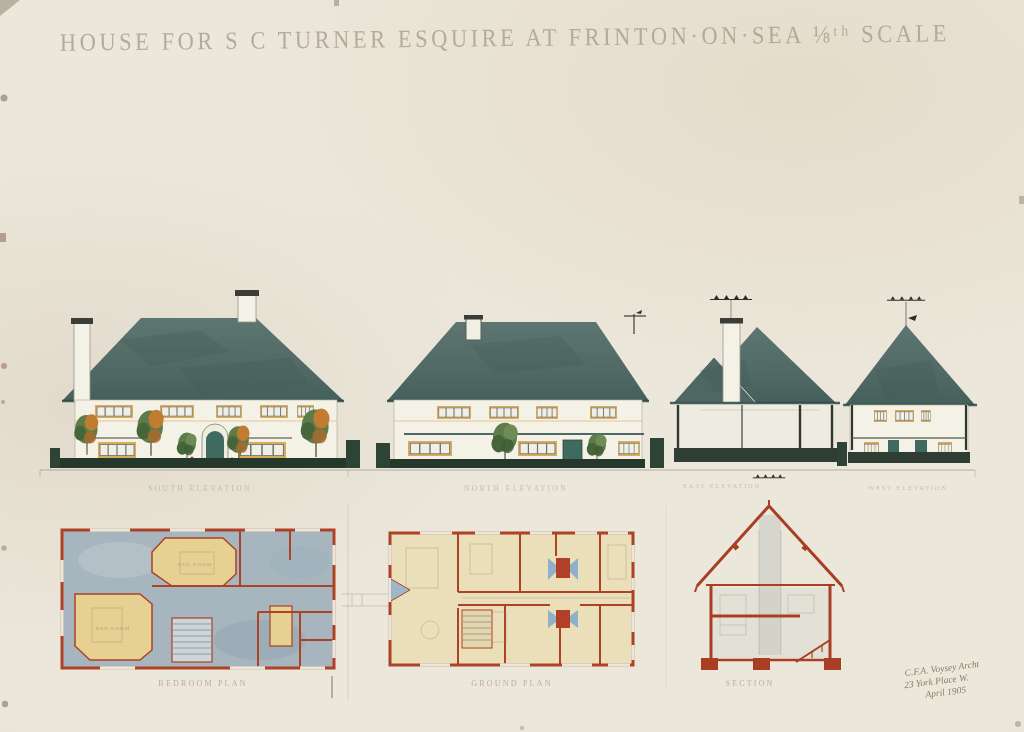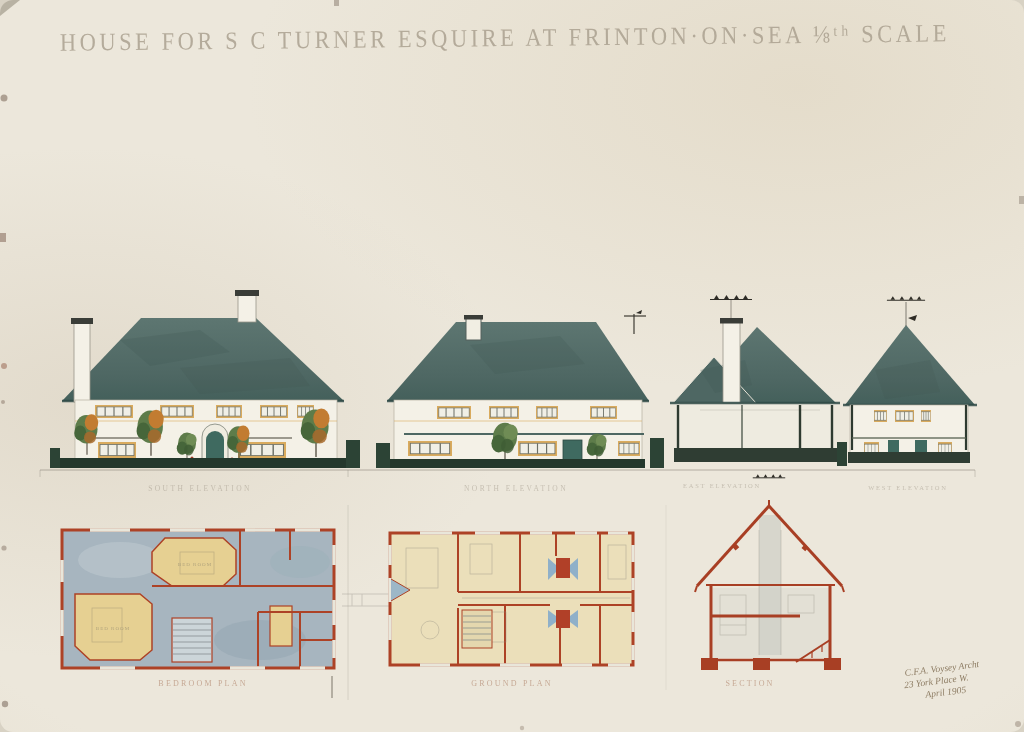"HOUSE FOR S C TURNER" .canvas { border-radius: 13px -> none }
